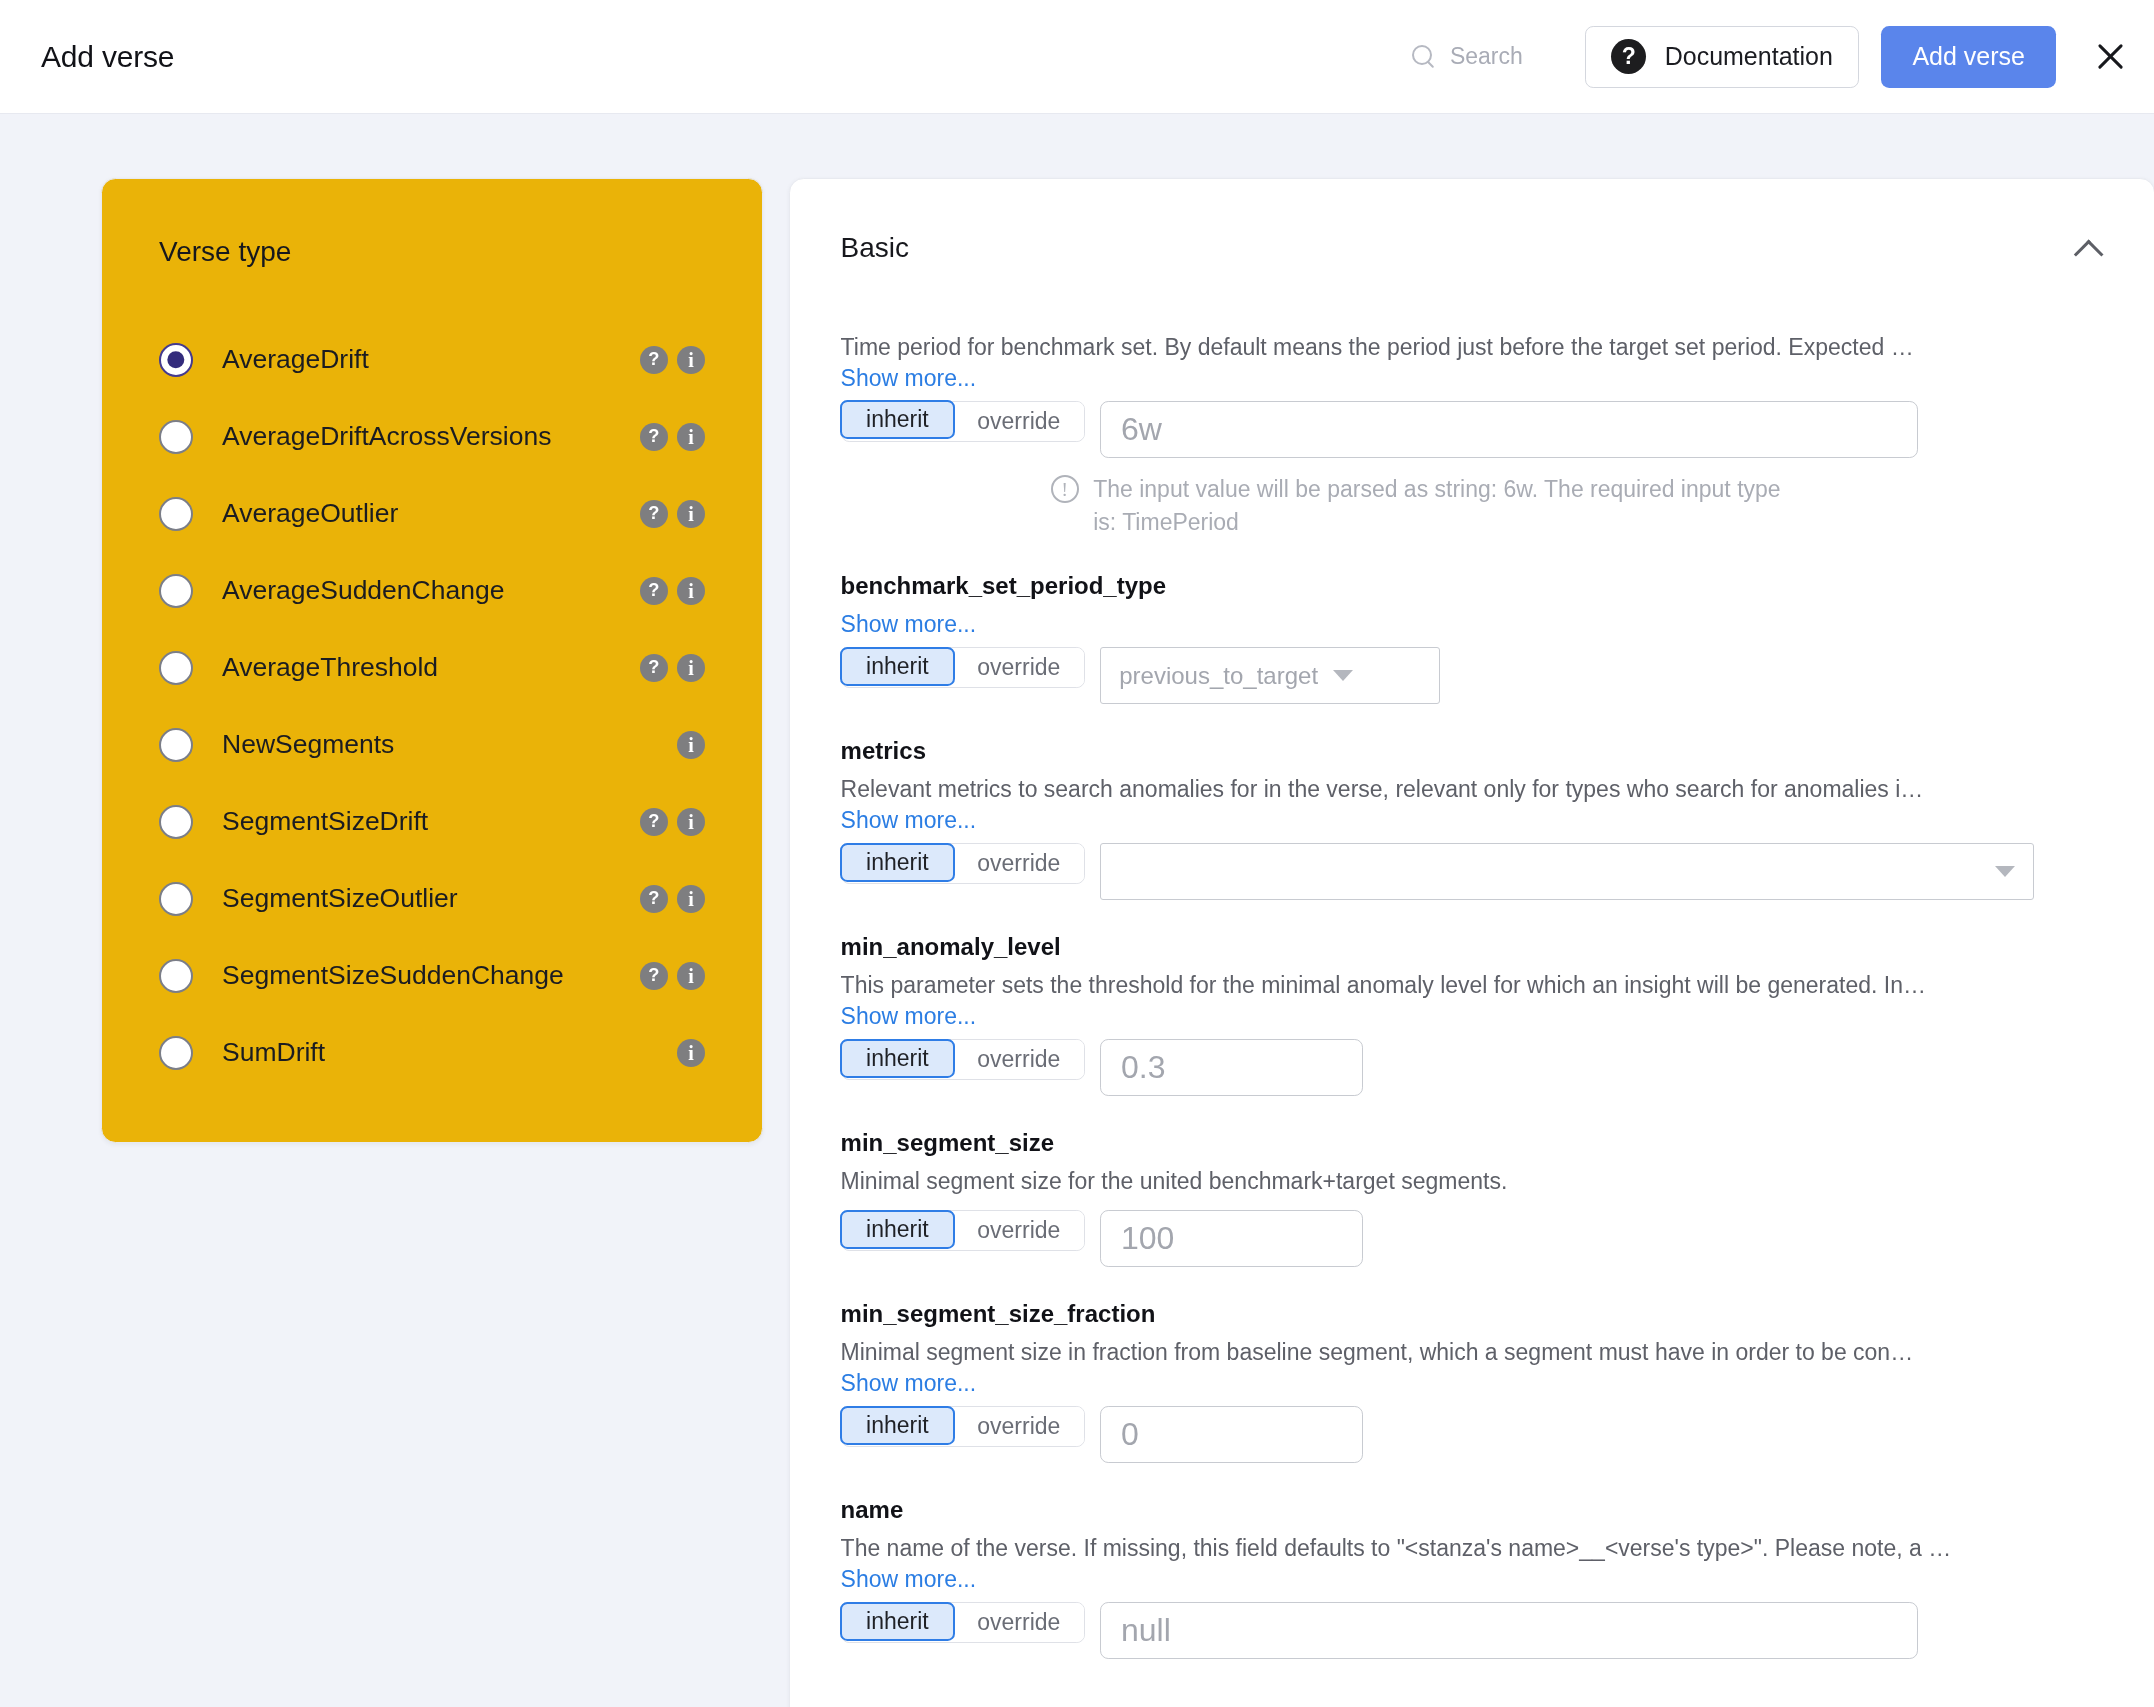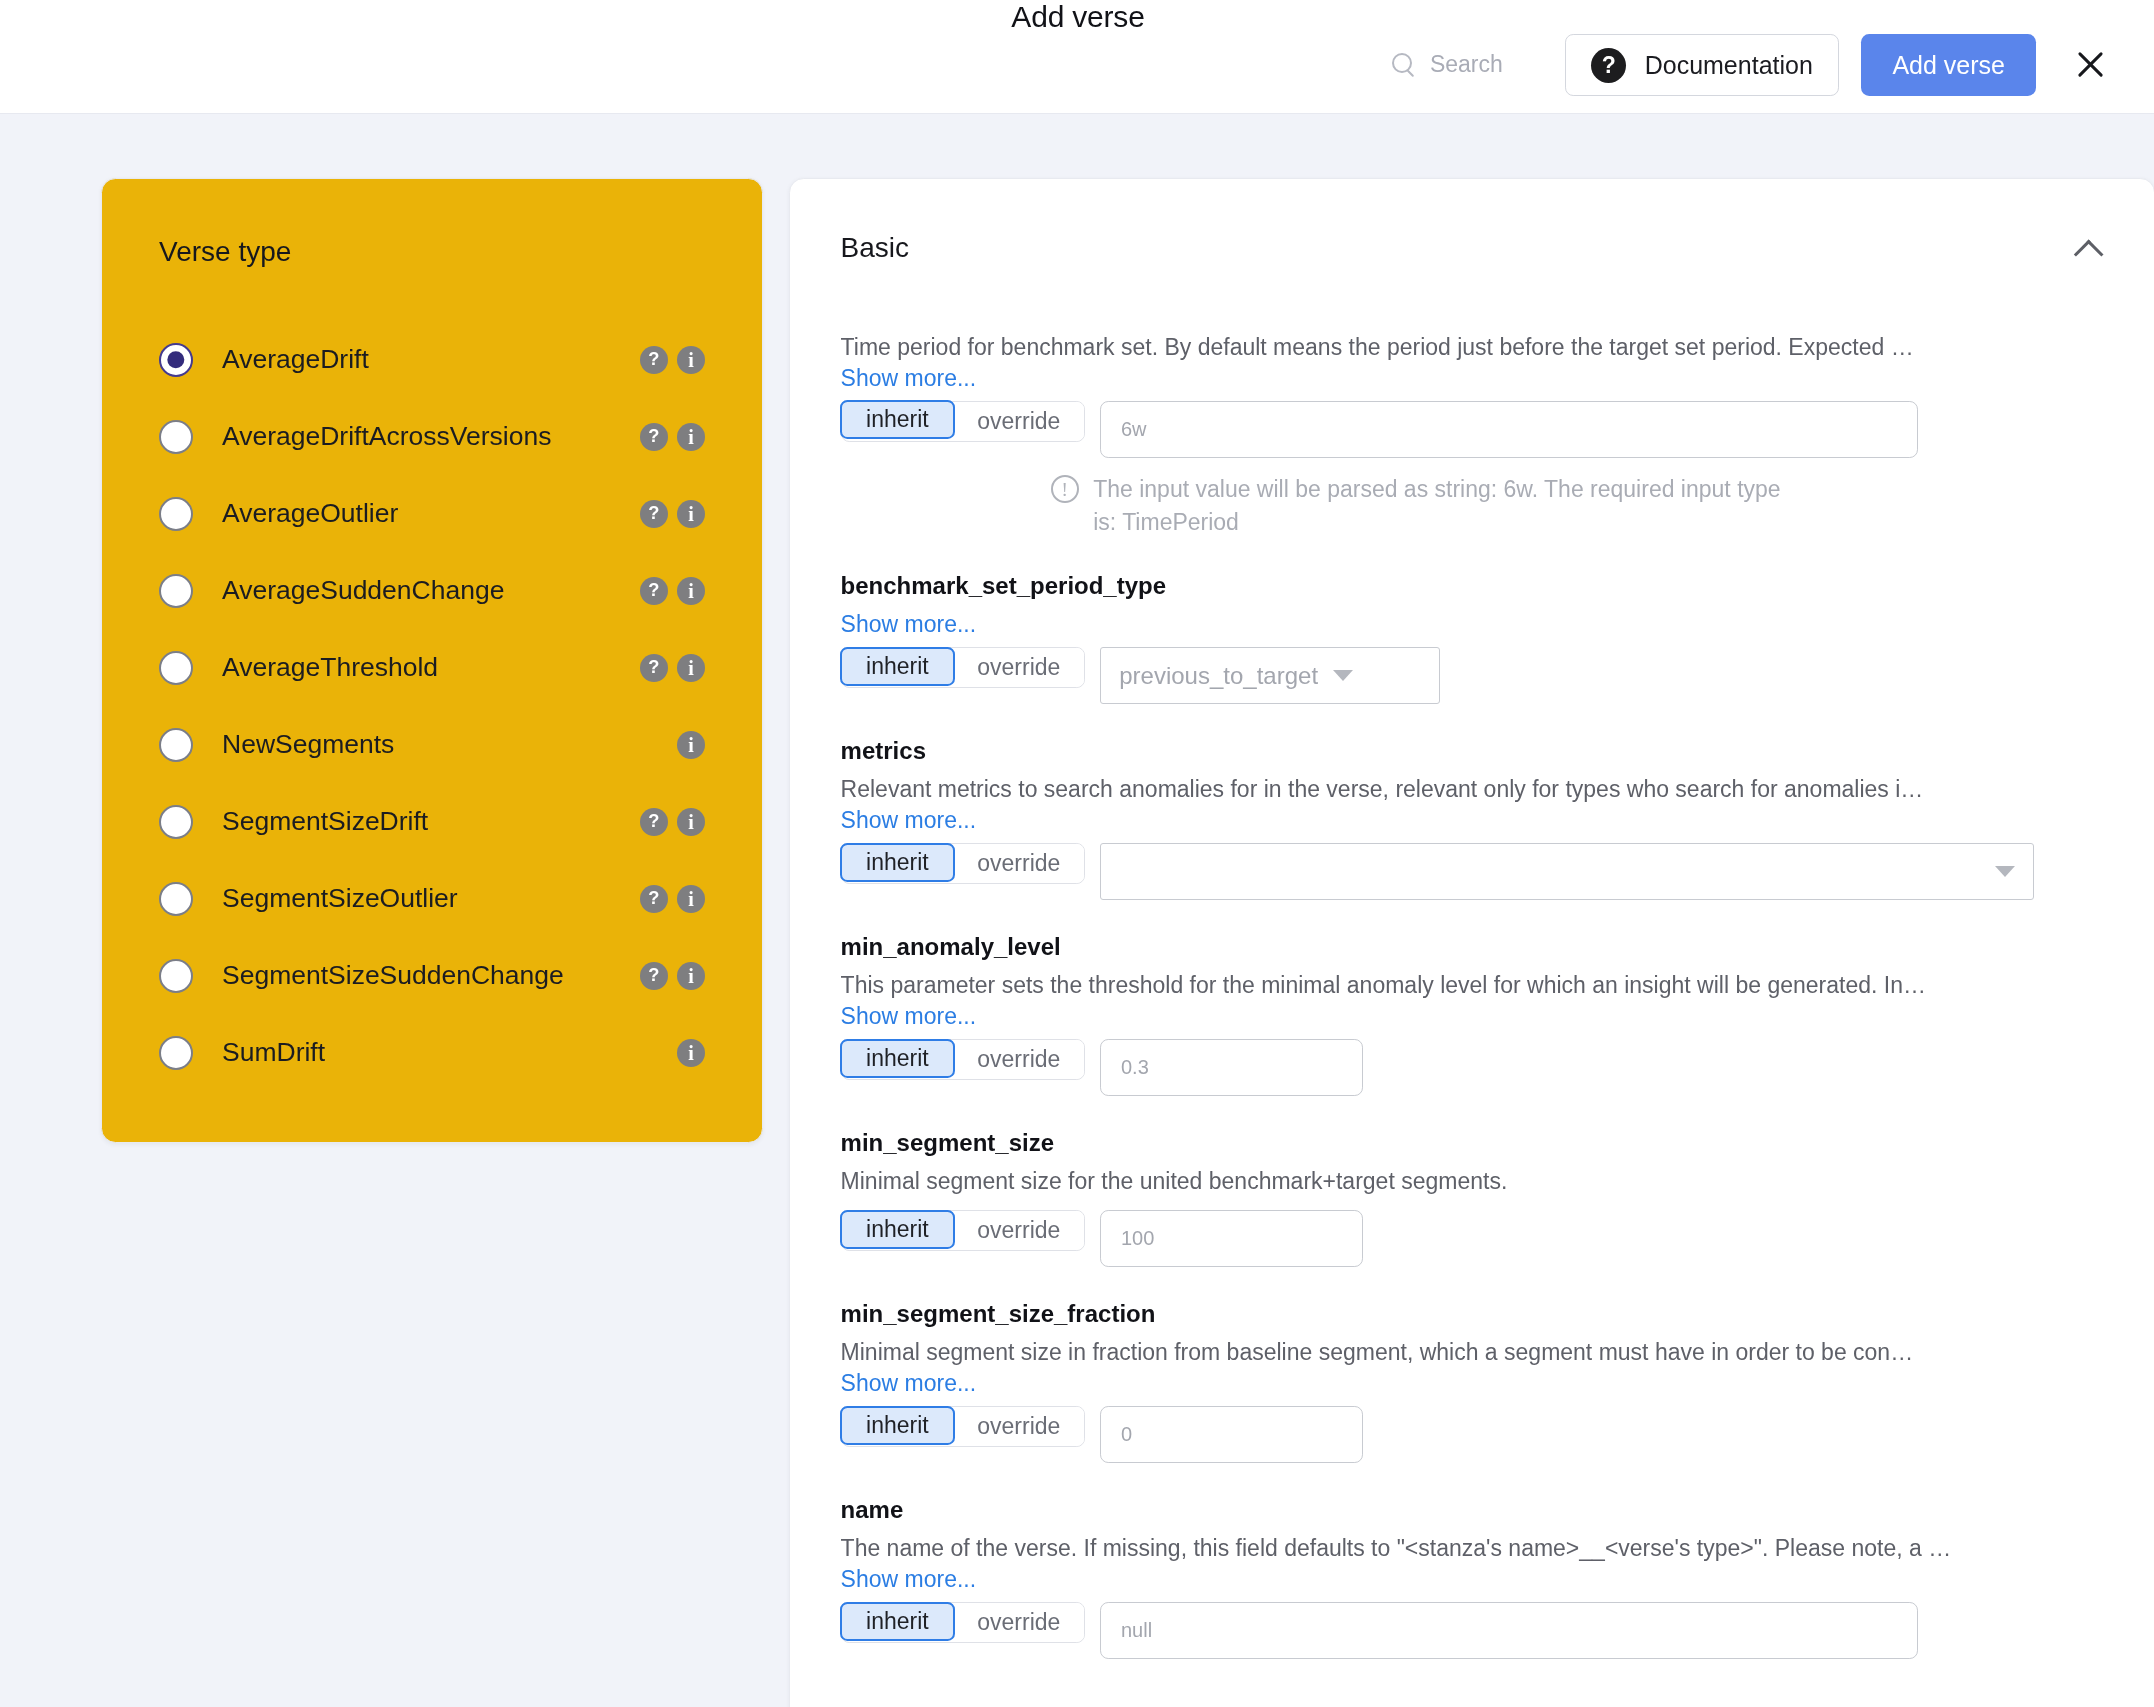"Add verse" .app-header { flex-direction: column -> none; padding: 0 40px 0 41px -> 0 20px 0 41px }
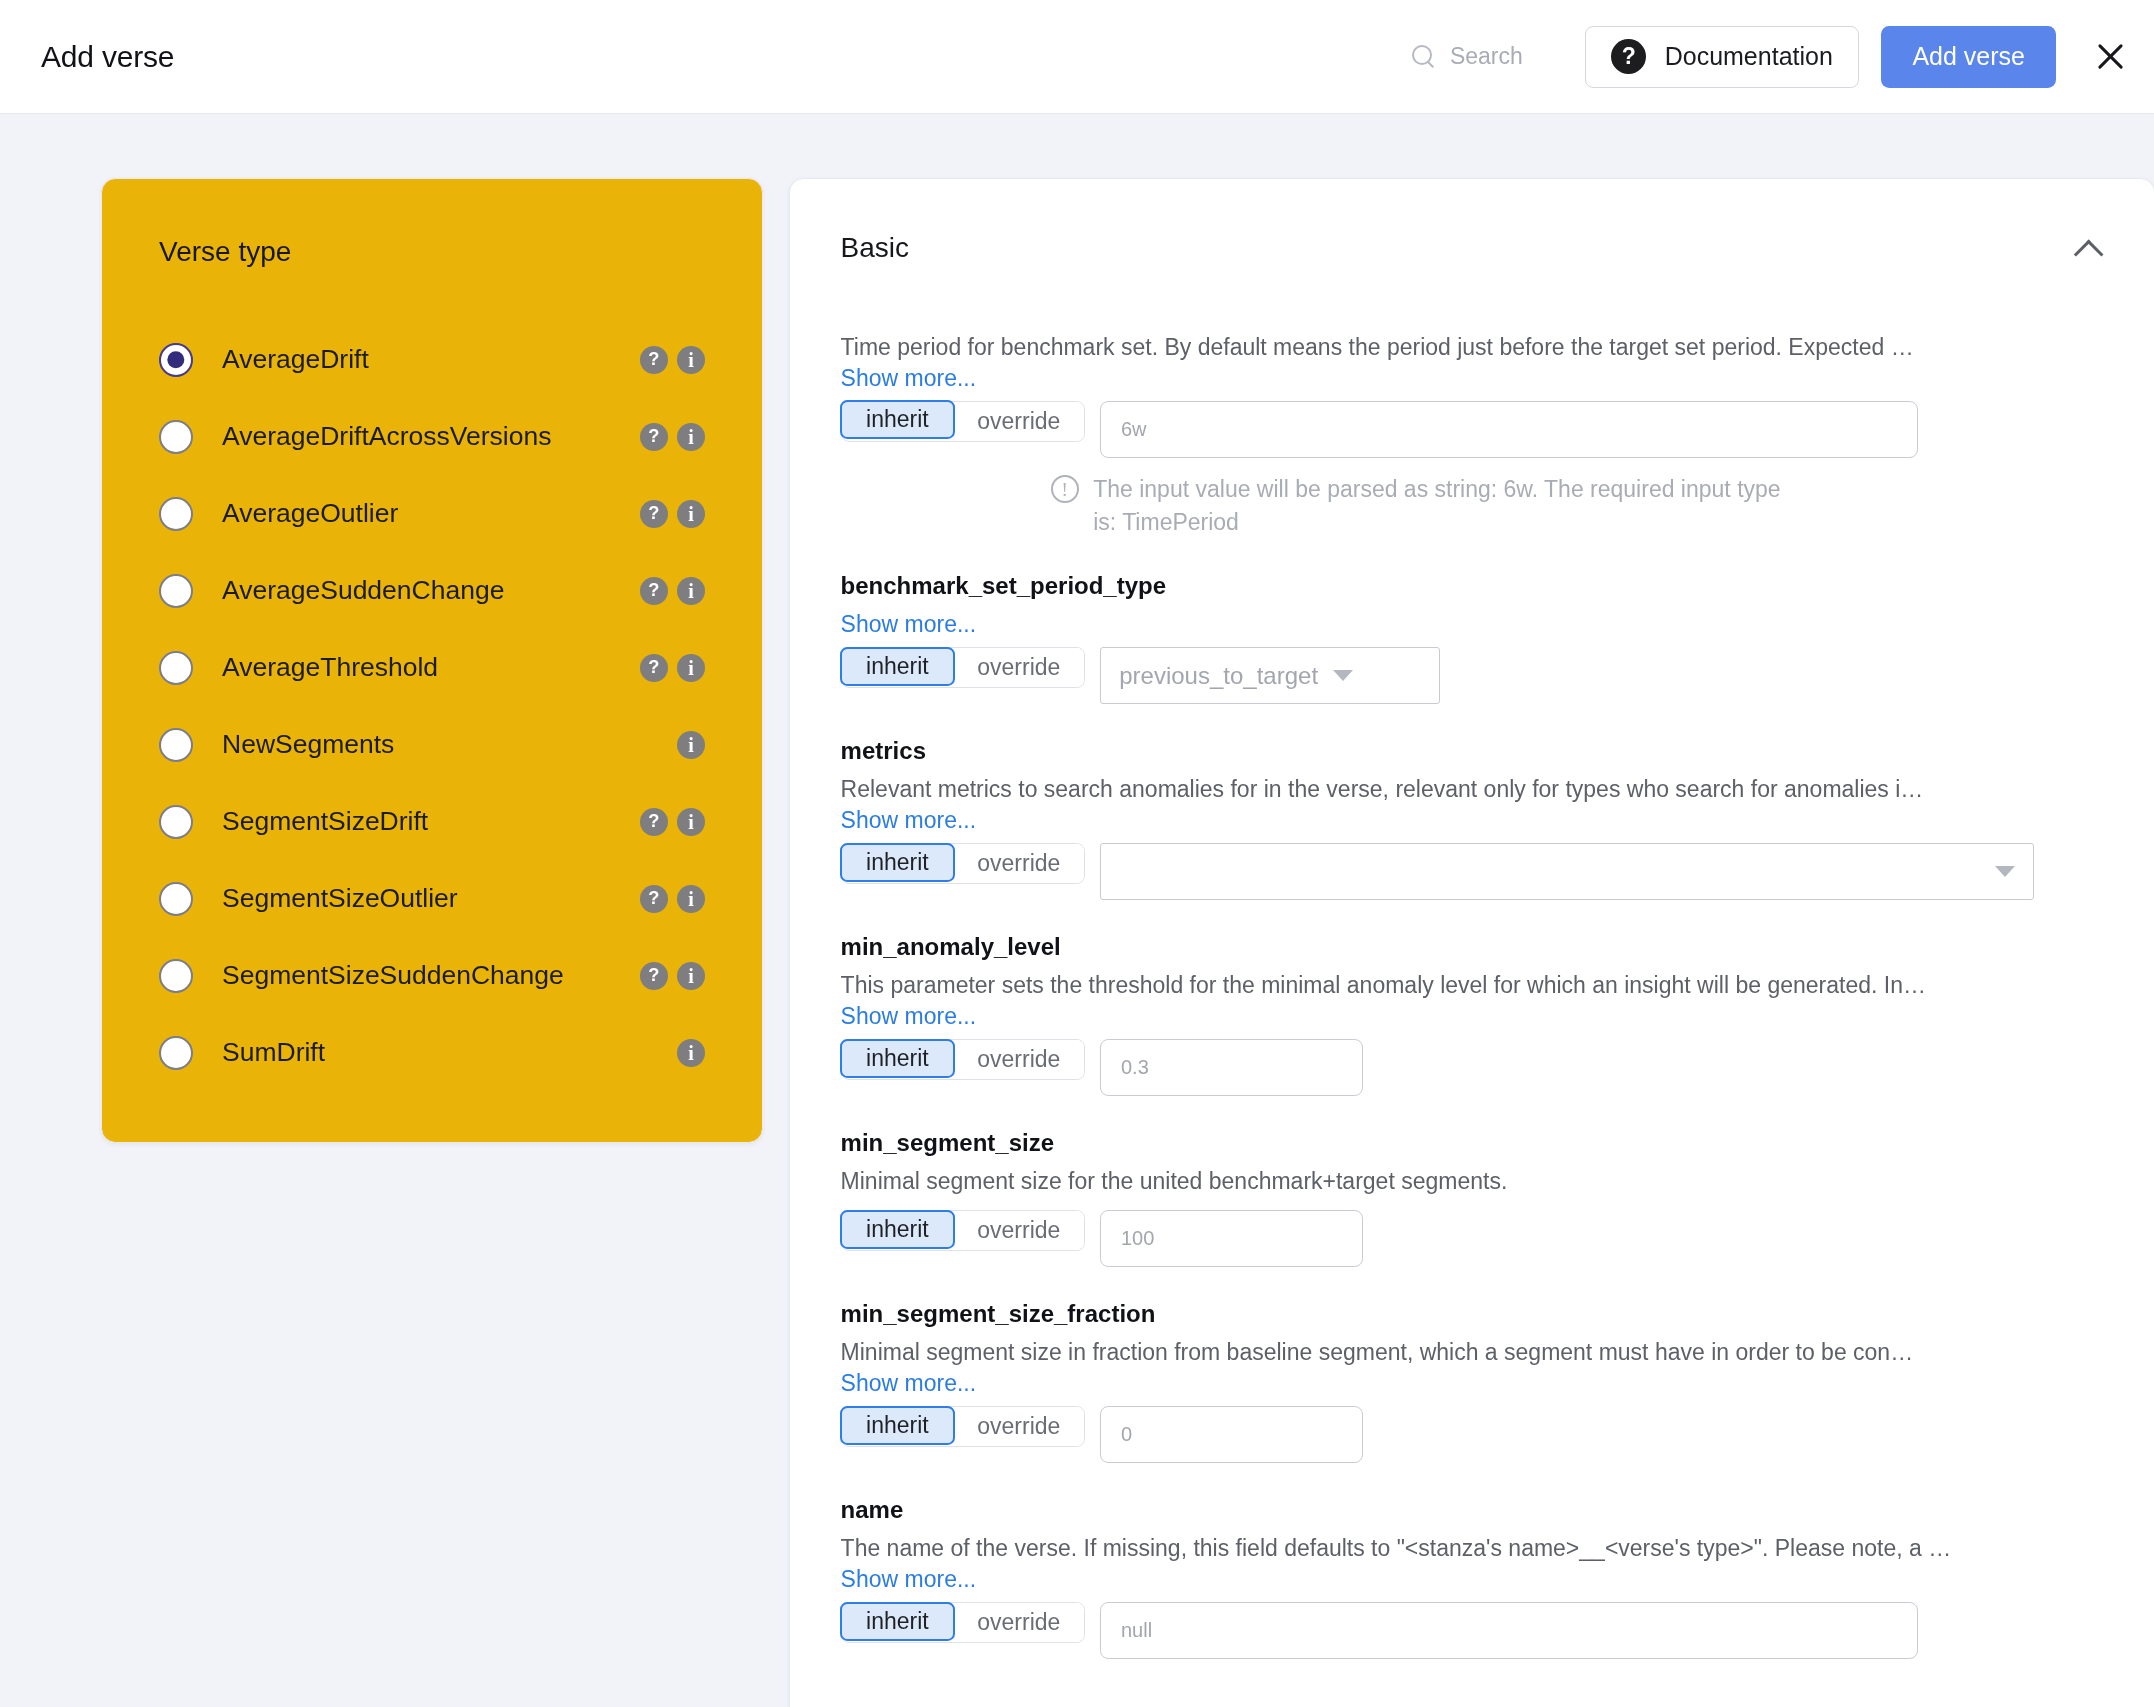"6w" .text-input { font-size: 20px -> 32px }
